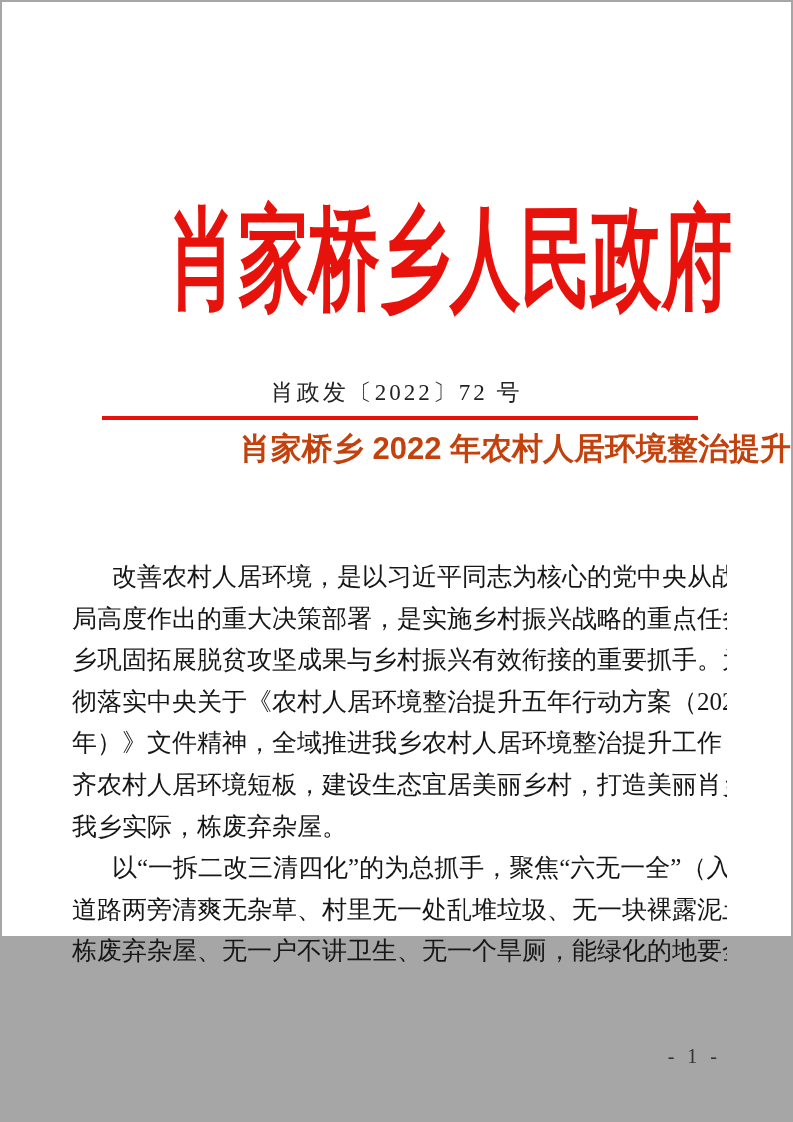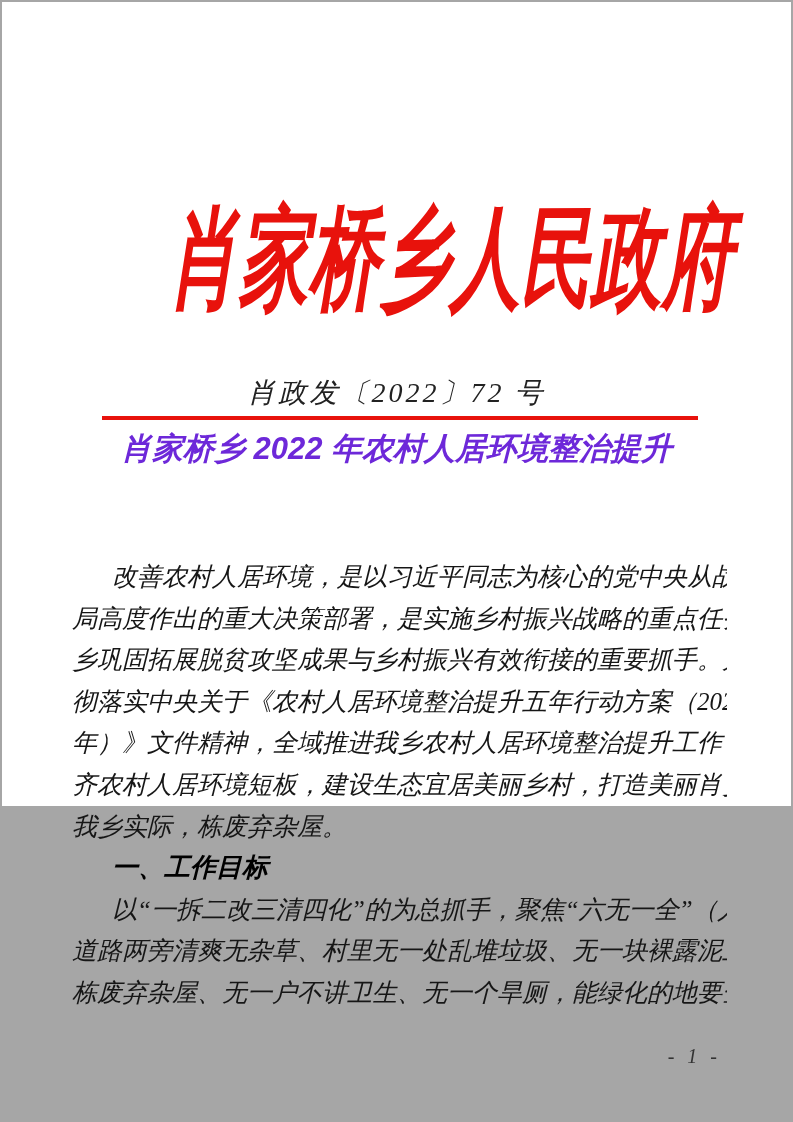"肖家桥乡人民政府" .page { font-style: italic -> none; height: 804px -> 934px }
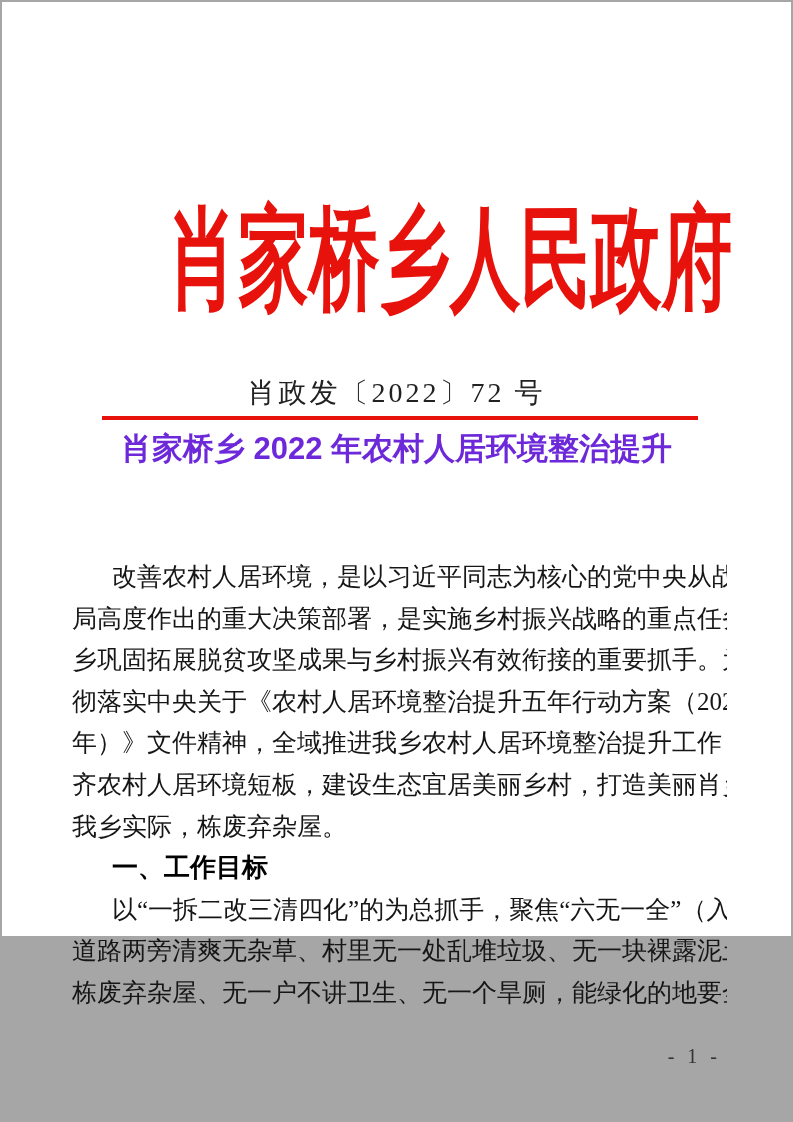"肖政发〔2022〕72 号" .doc-number { font-size: 28px -> 23px }
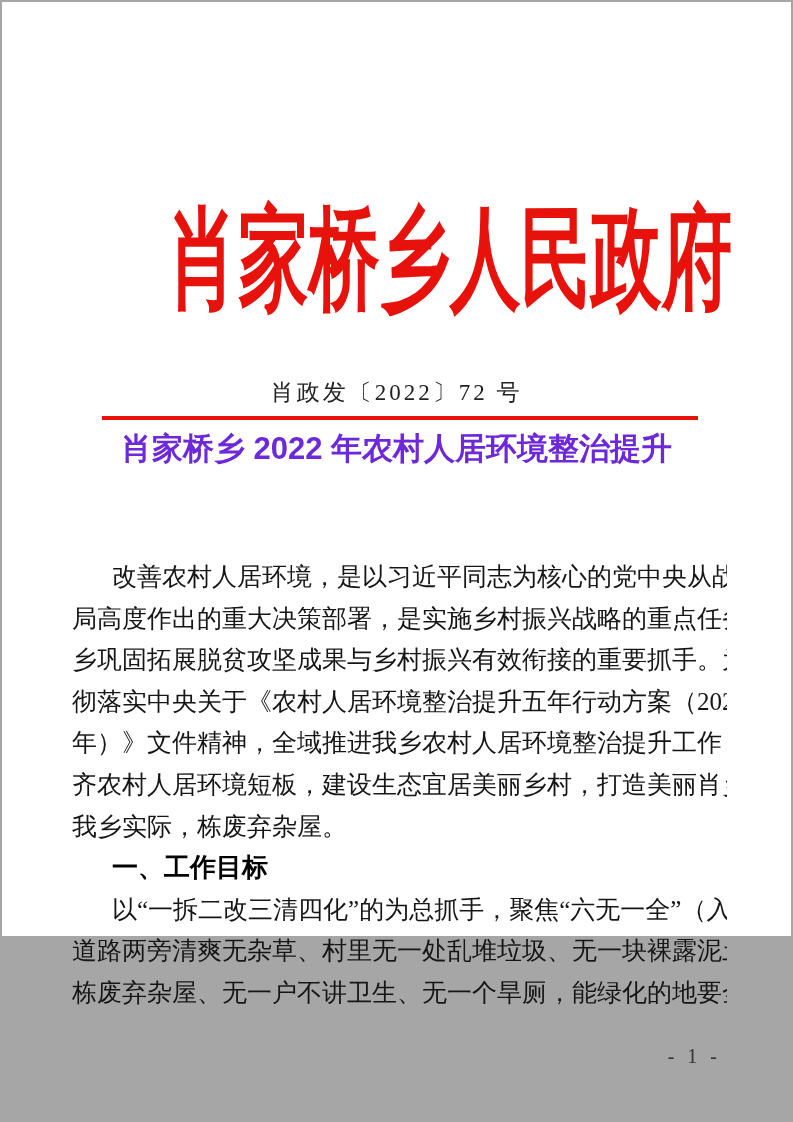"肖家桥乡 2022 年农村人居环境整治提升" .doc-title { color: #6d28d9 -> #c2410c; text-align: center -> right }
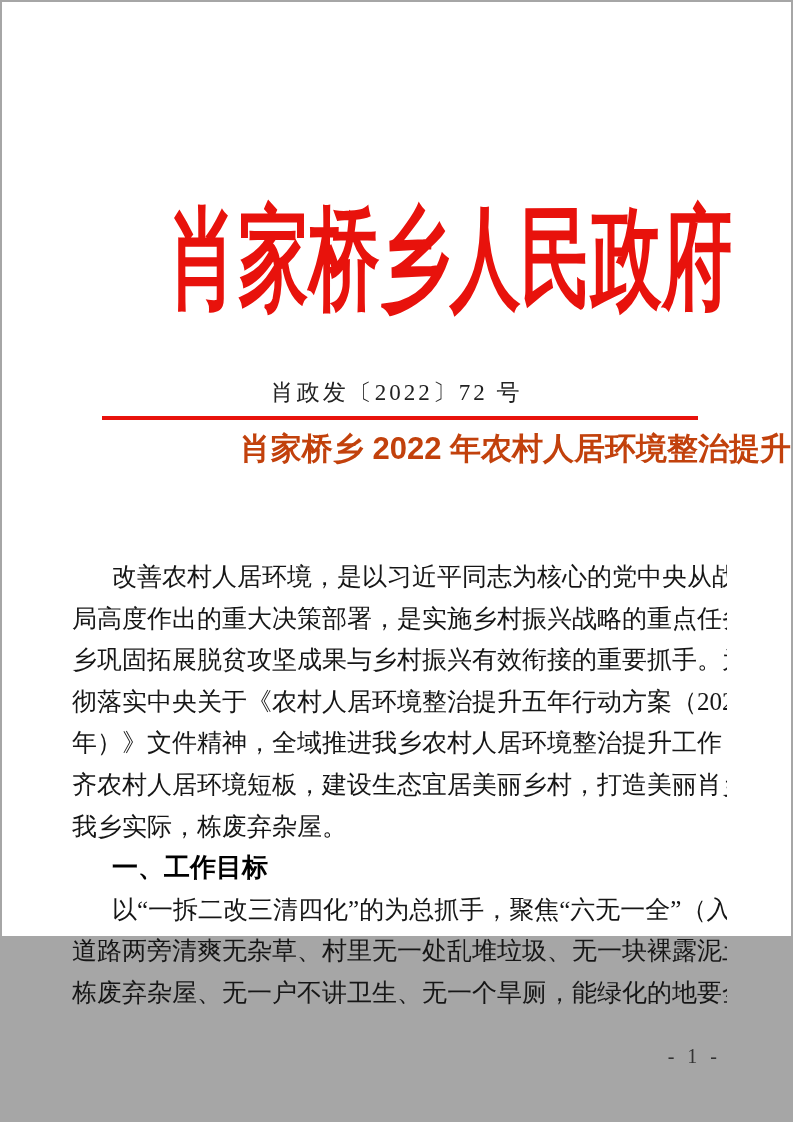"一、工作目标" div.line { html: <div>一、工作目标</div> -> none }
